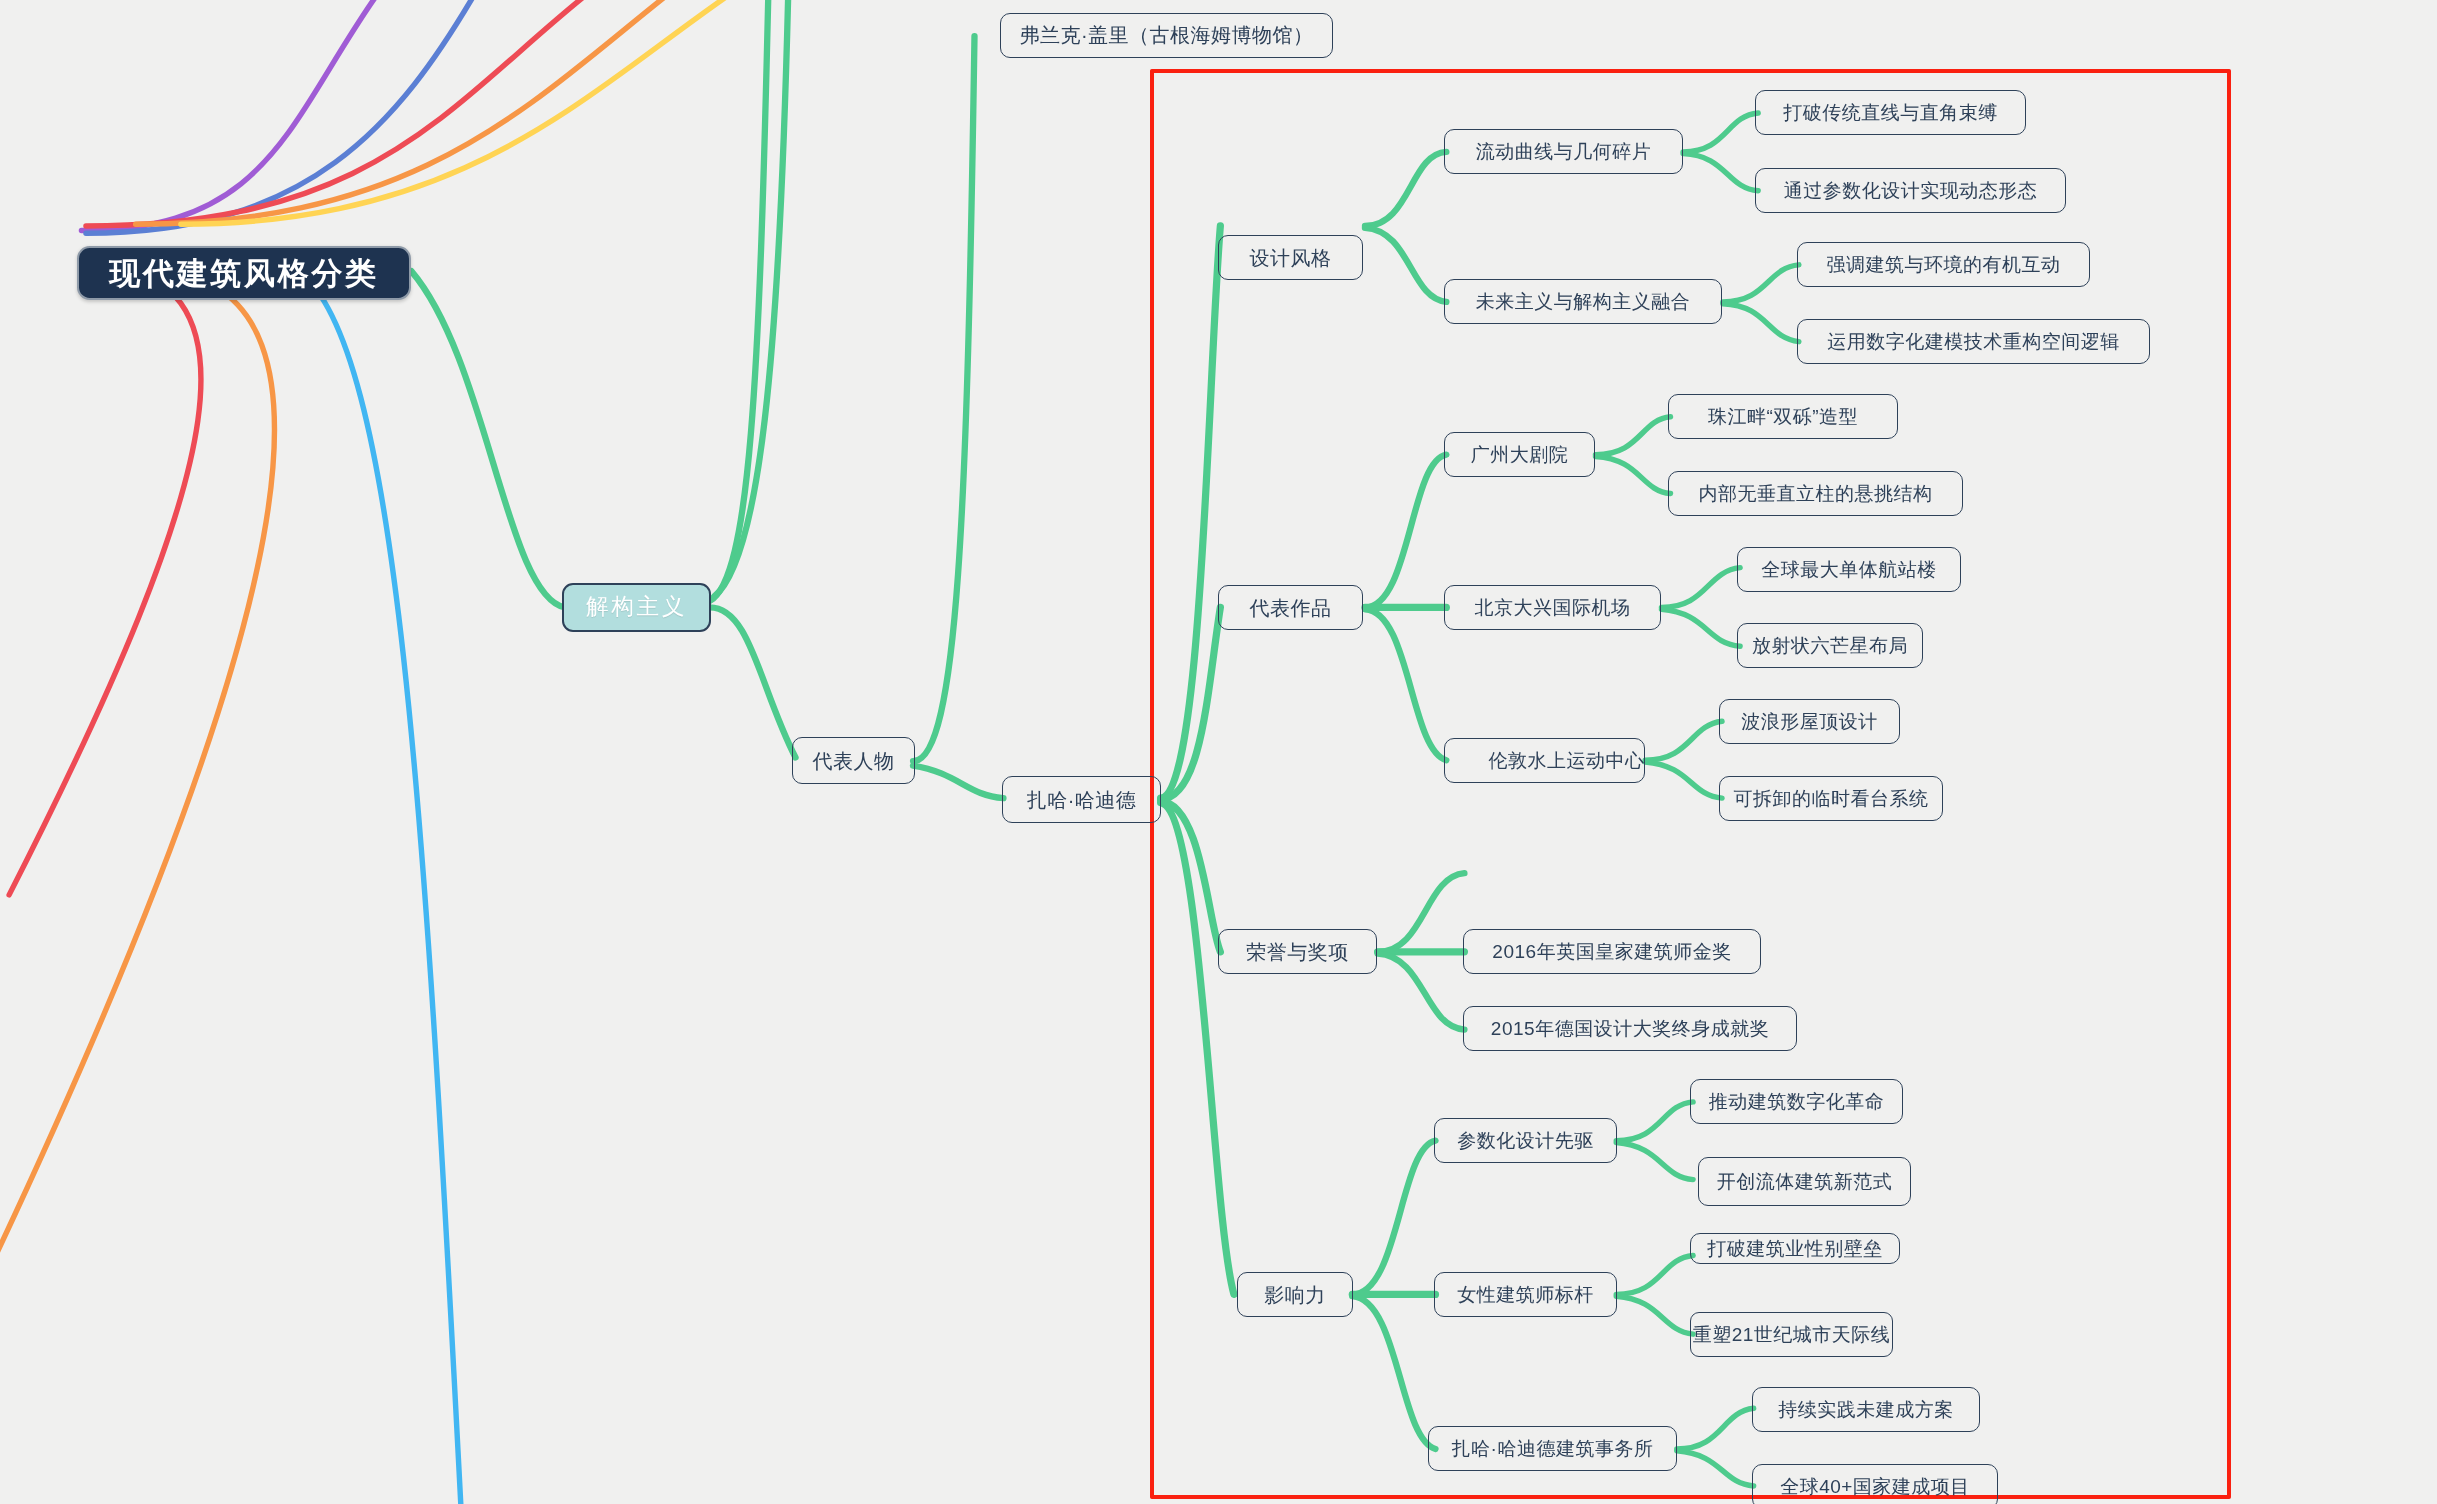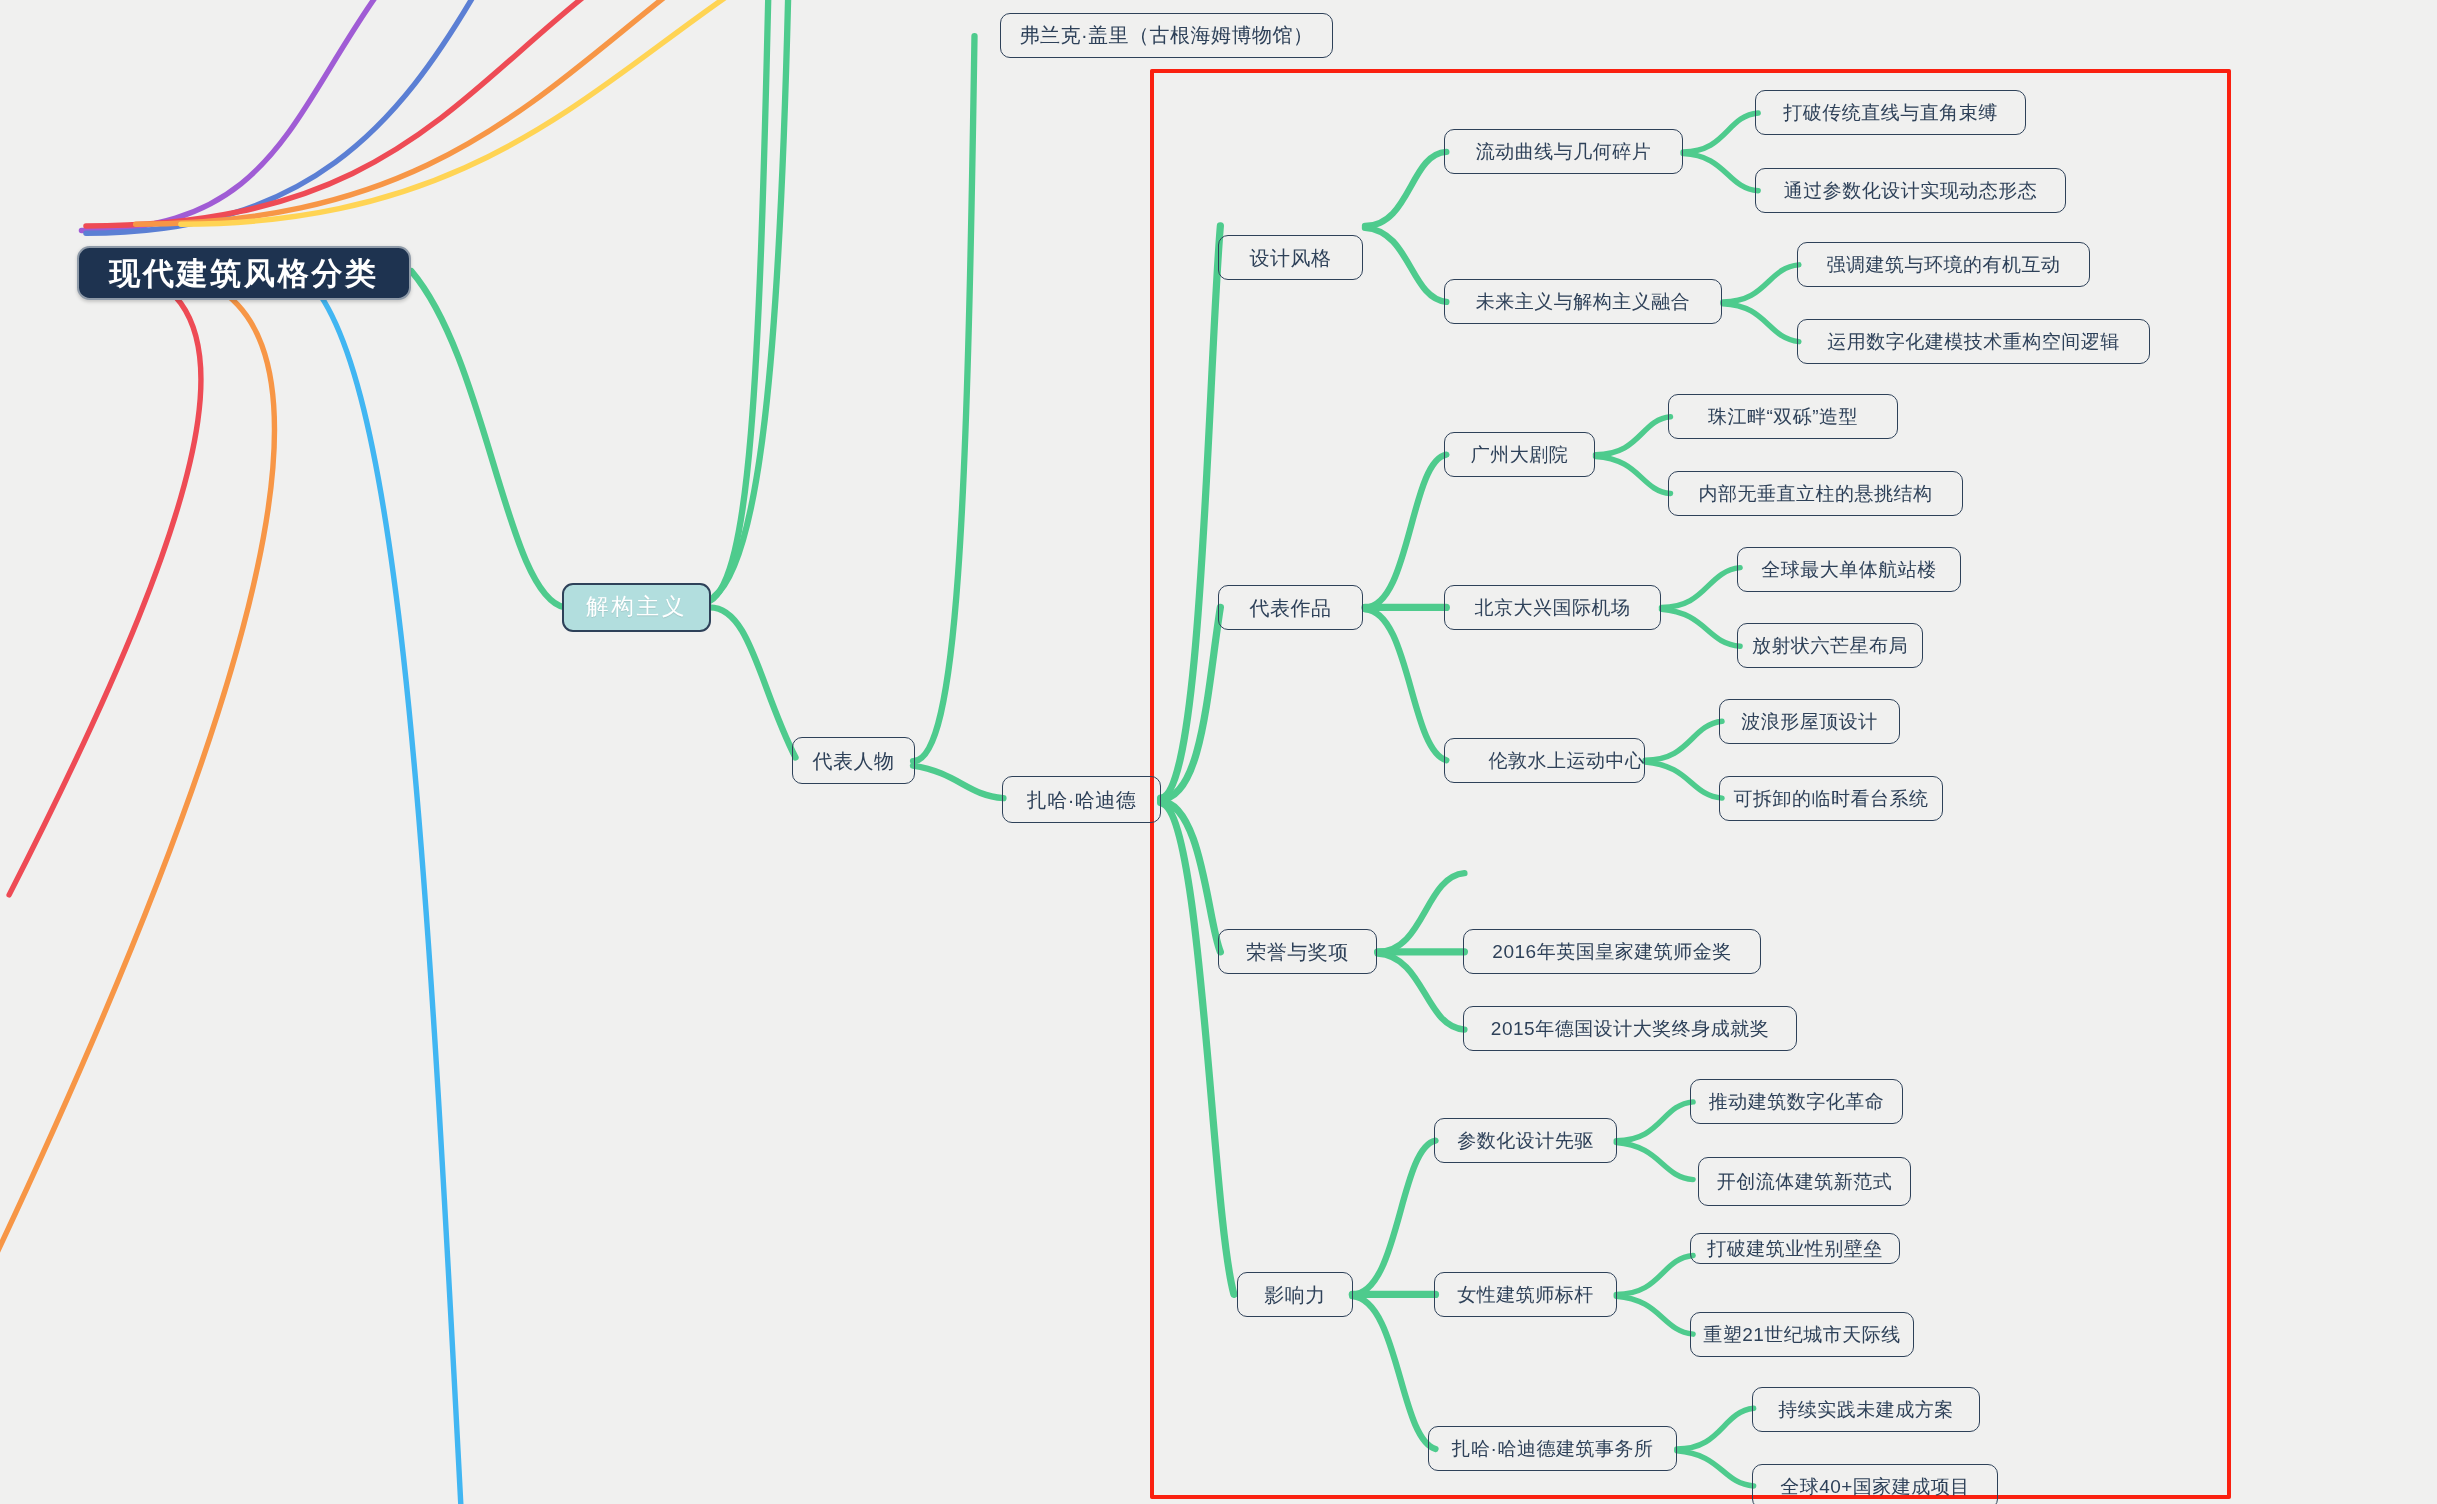"重塑21世纪城市天际线" div.node { border-radius: none -> 9px; width: 224px -> 203px }
